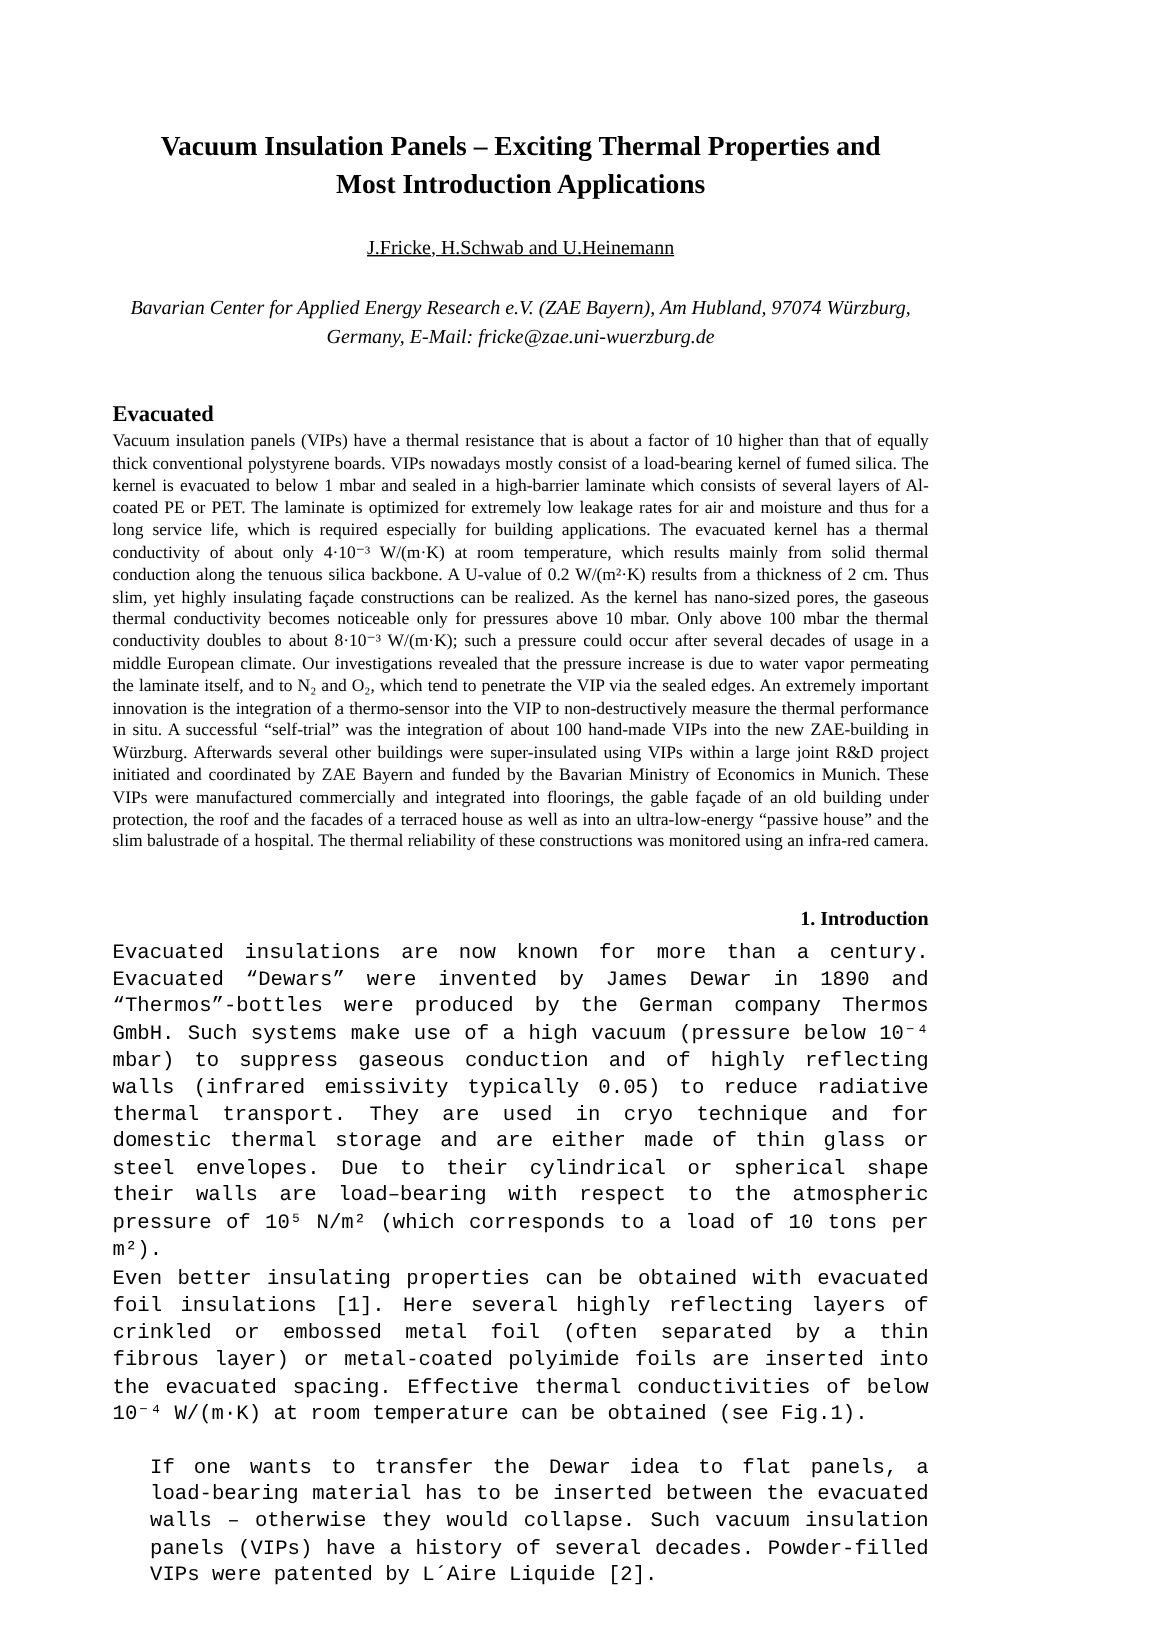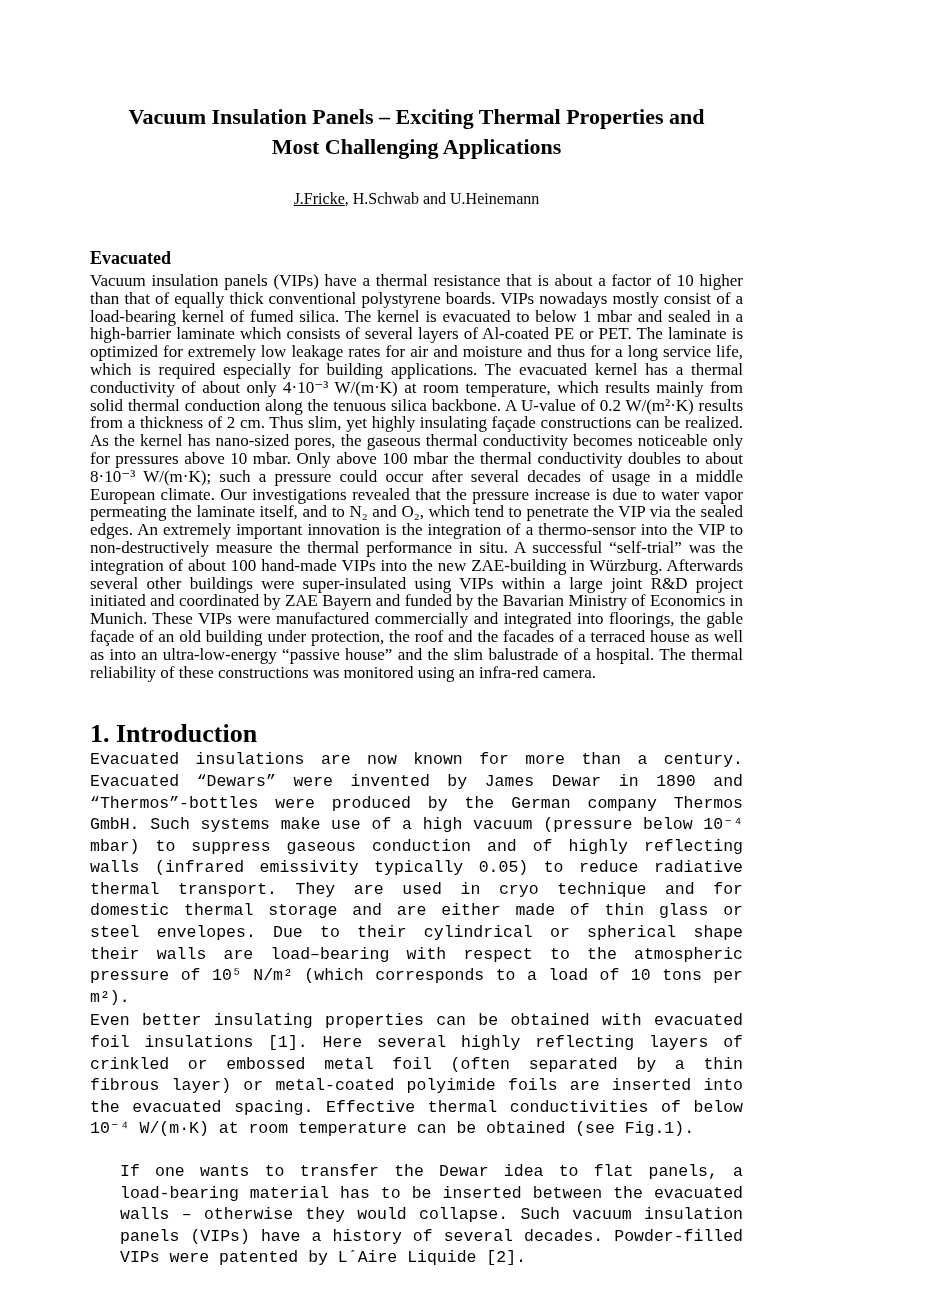"Most Challenging Applications" div { text: Challenging -> Introduction }
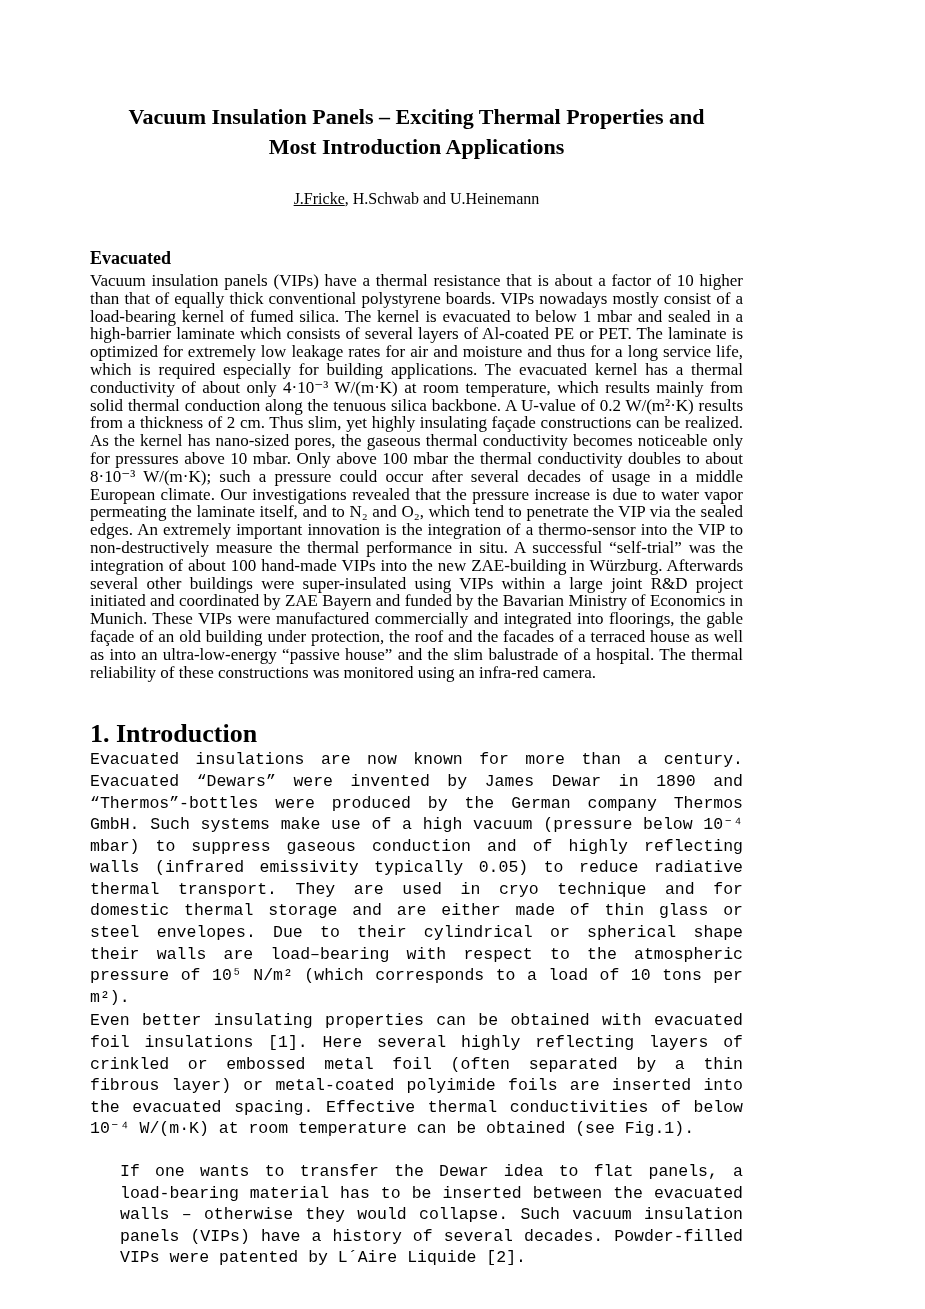"J.Fricke, H.Schwab and U.Heinemann" .authors { text-decoration: none -> underline }
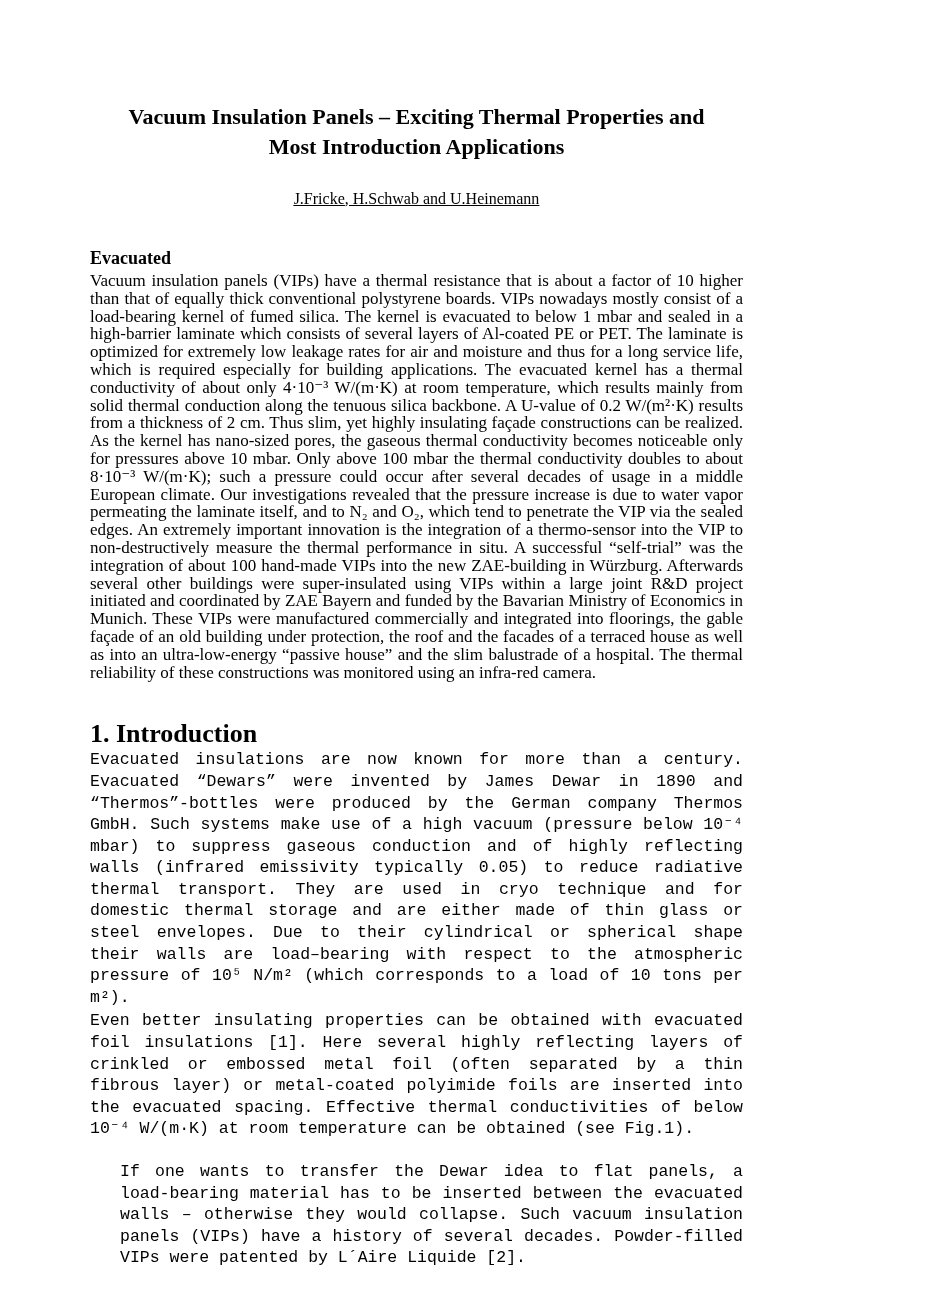"Bavarian Center for Applied Energy" div { html: none -> <div>Bavarian Center for Applied Energy Research e.V. (ZAE Bayern), Am Hubland, 97074 Würzburg,</div> }
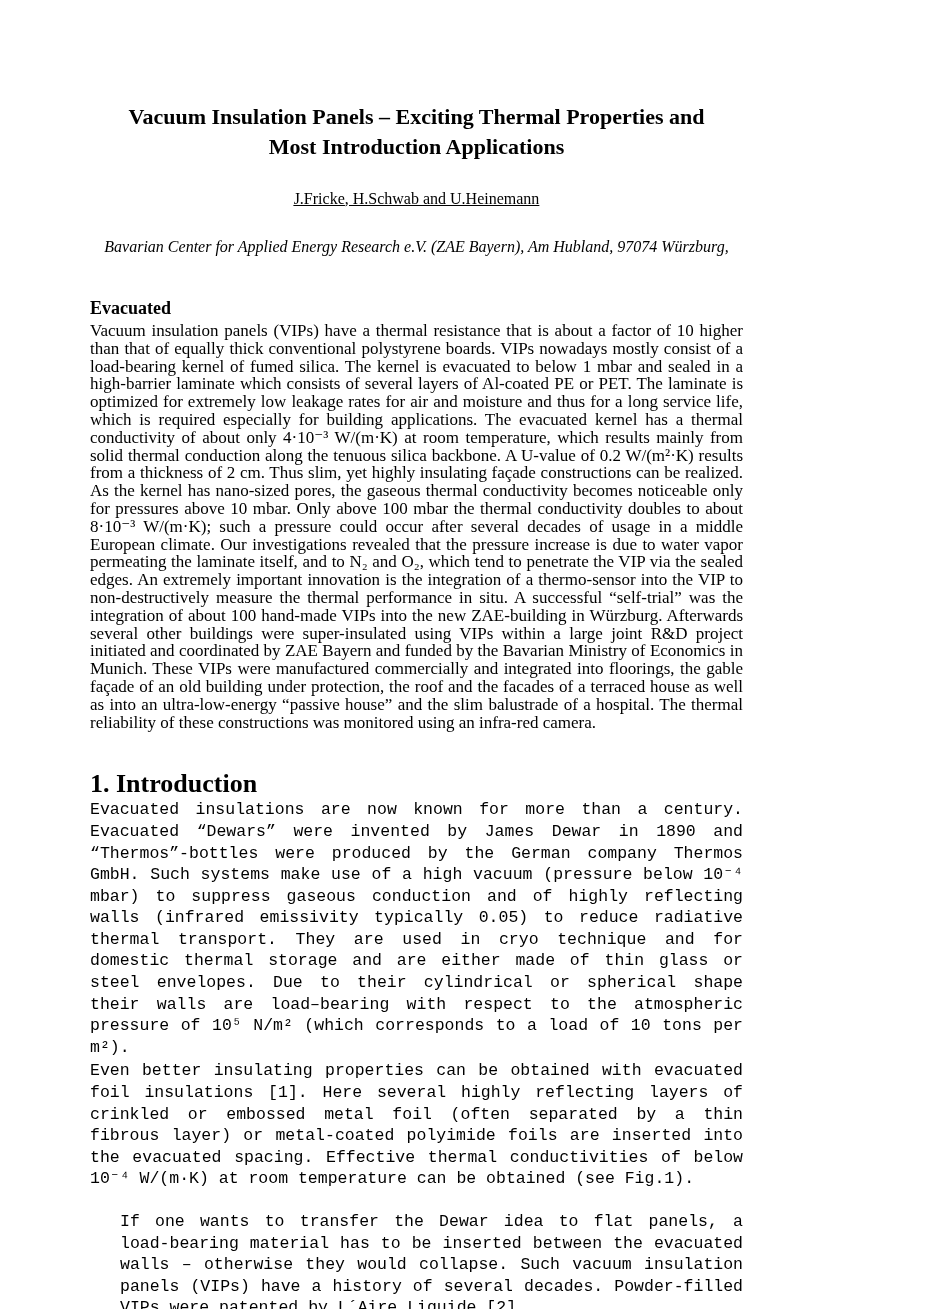"Germany, E-Mail:" div { html: none -> <div>Germany, E-Mail: fricke@zae.uni-wuerzburg.de</div> }
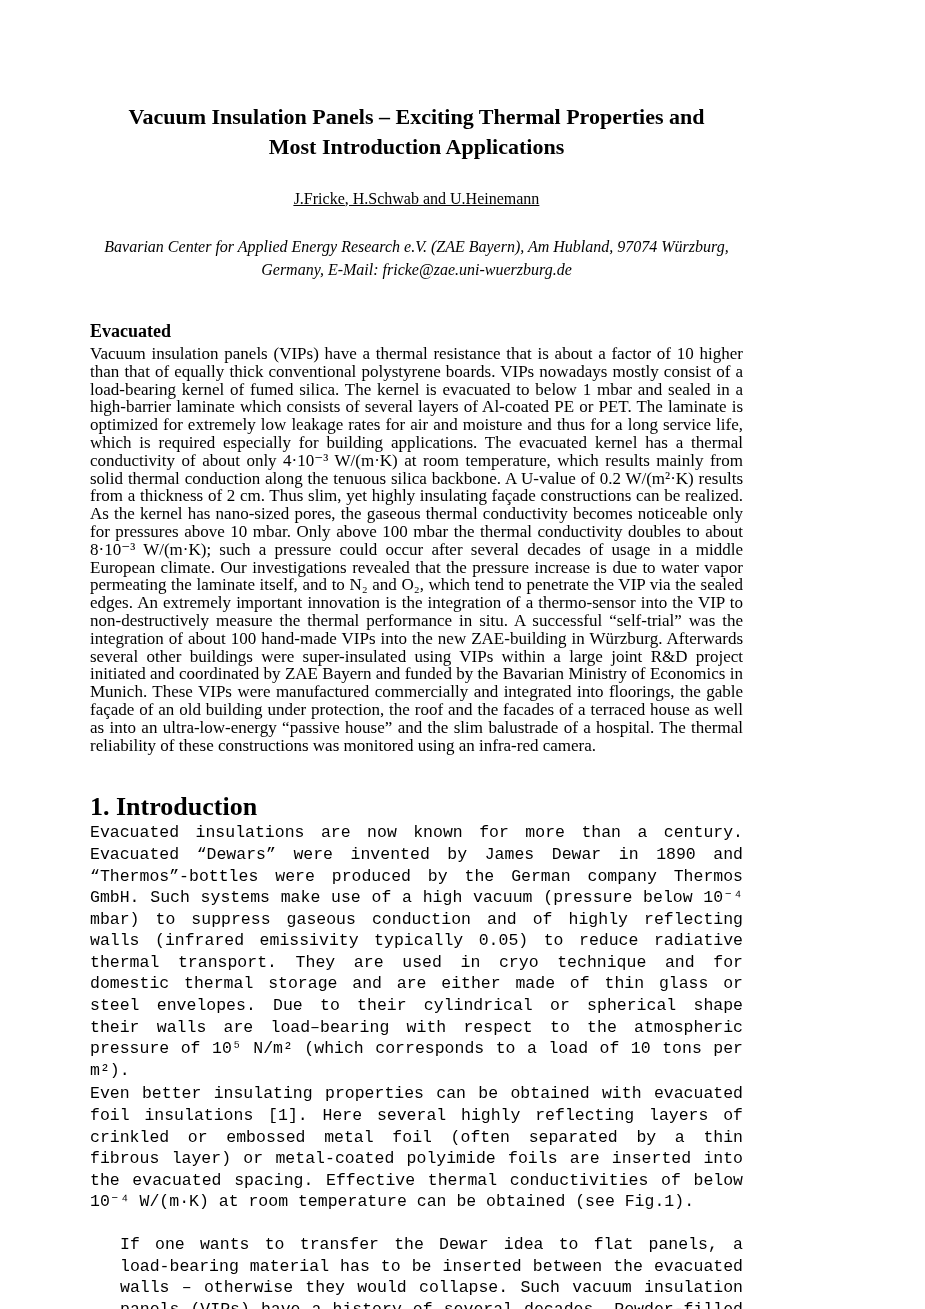"Vacuum insulation panels (VIPs) have" .abstract-body { font-size: 17px -> 14px }
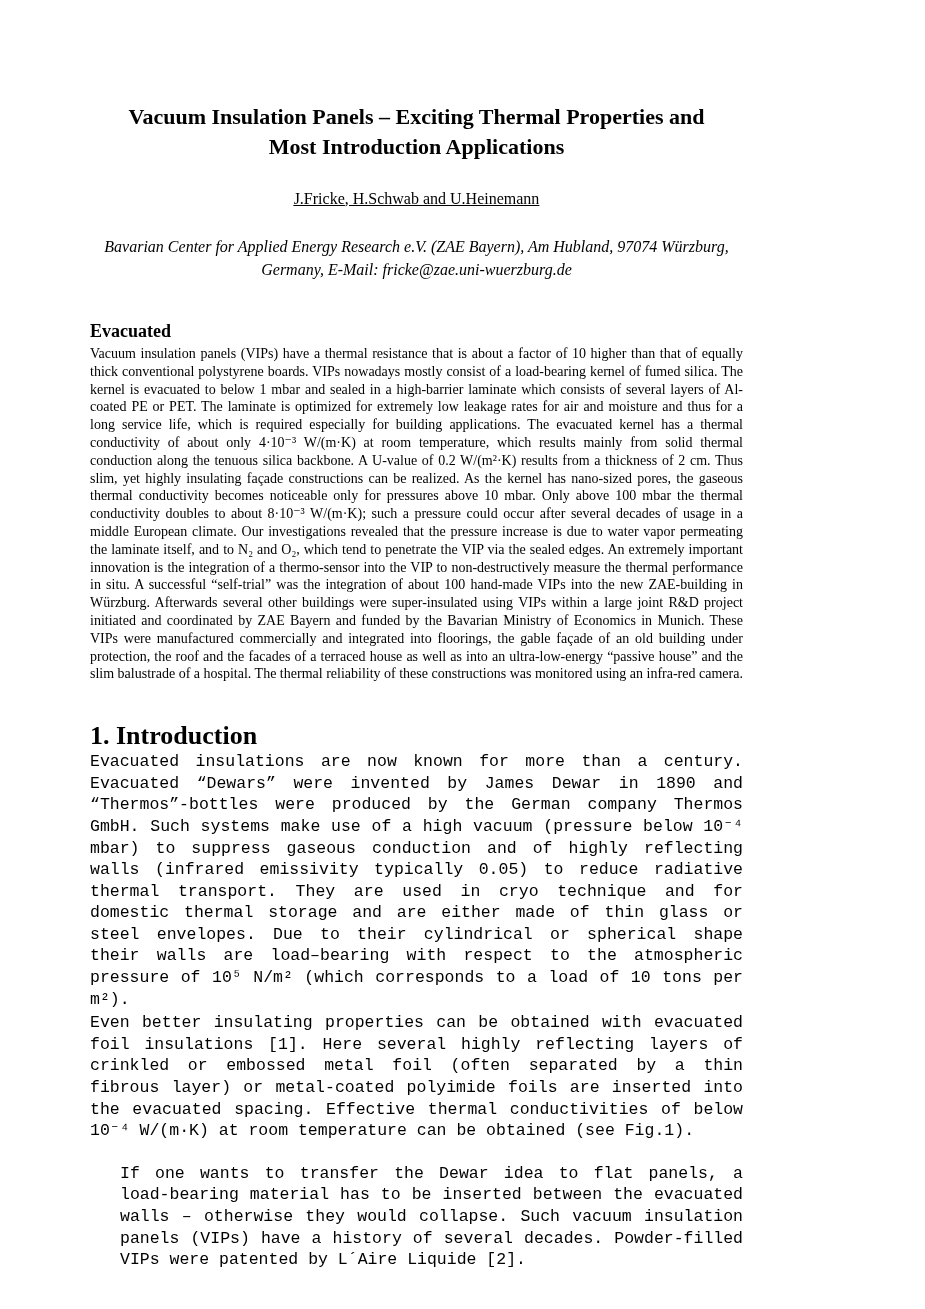"1. Introduction" .section-heading { font-size: 26px -> 16px; text-align: none -> right }
